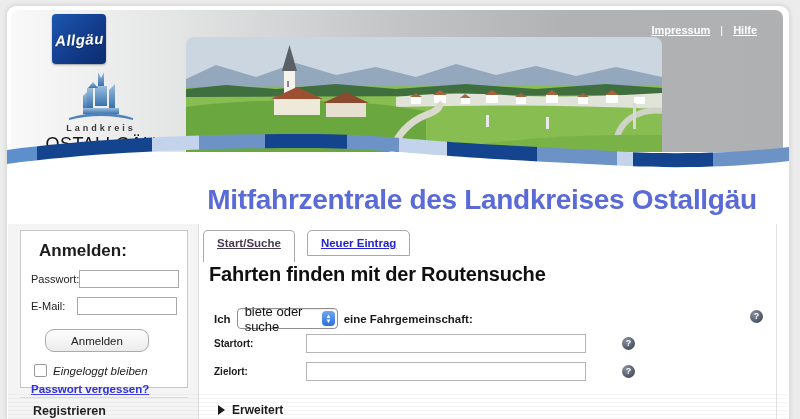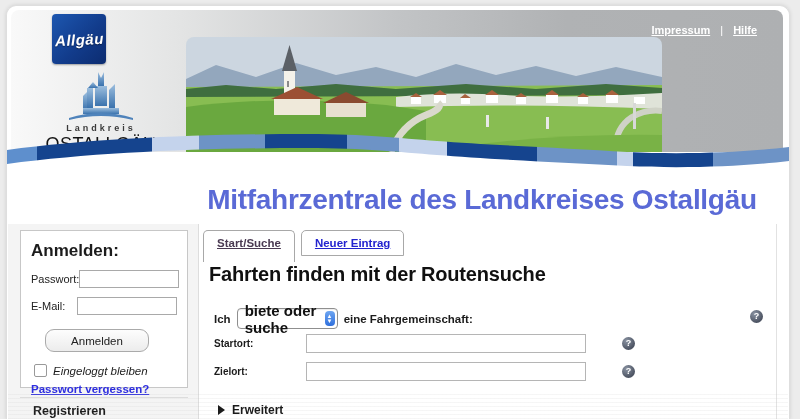"Anmelden:" .login-head { margin-left: none -> 8px }
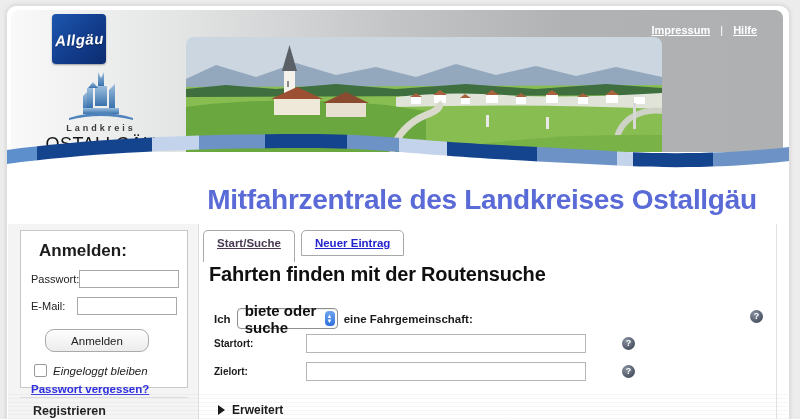"Start/Suche" .tabs { gap: 6px -> 12px }
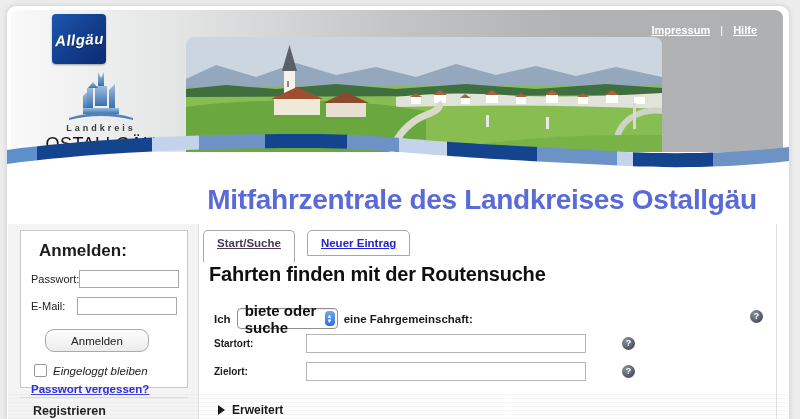"biete oder suche" .select .val { font-size: 15px -> 13px; font-weight: bold -> normal }
